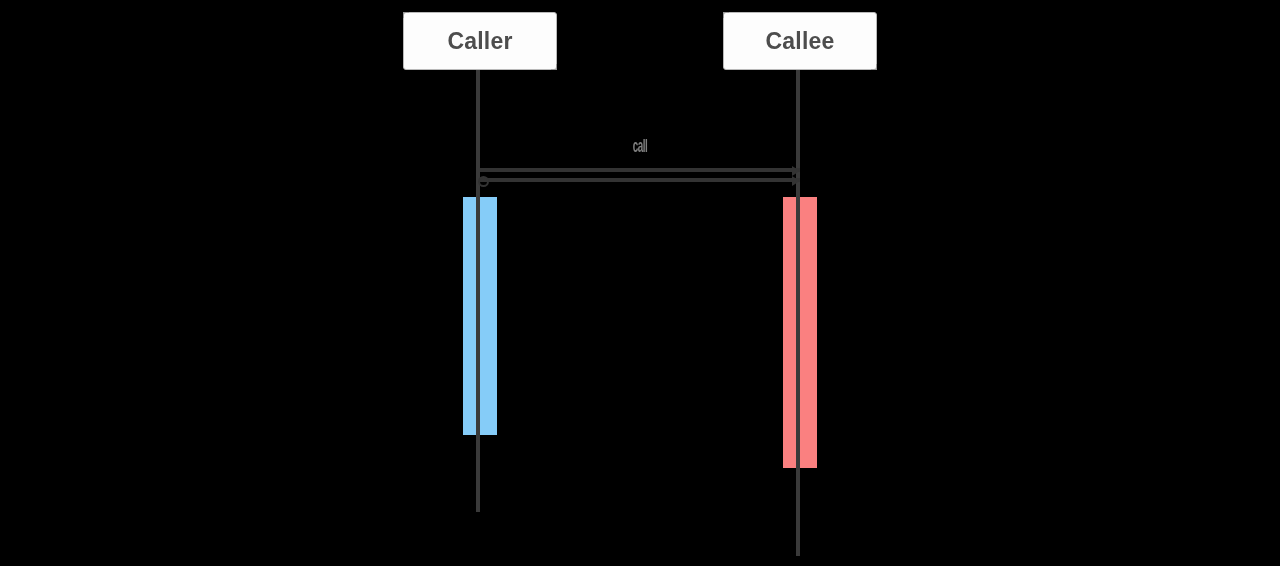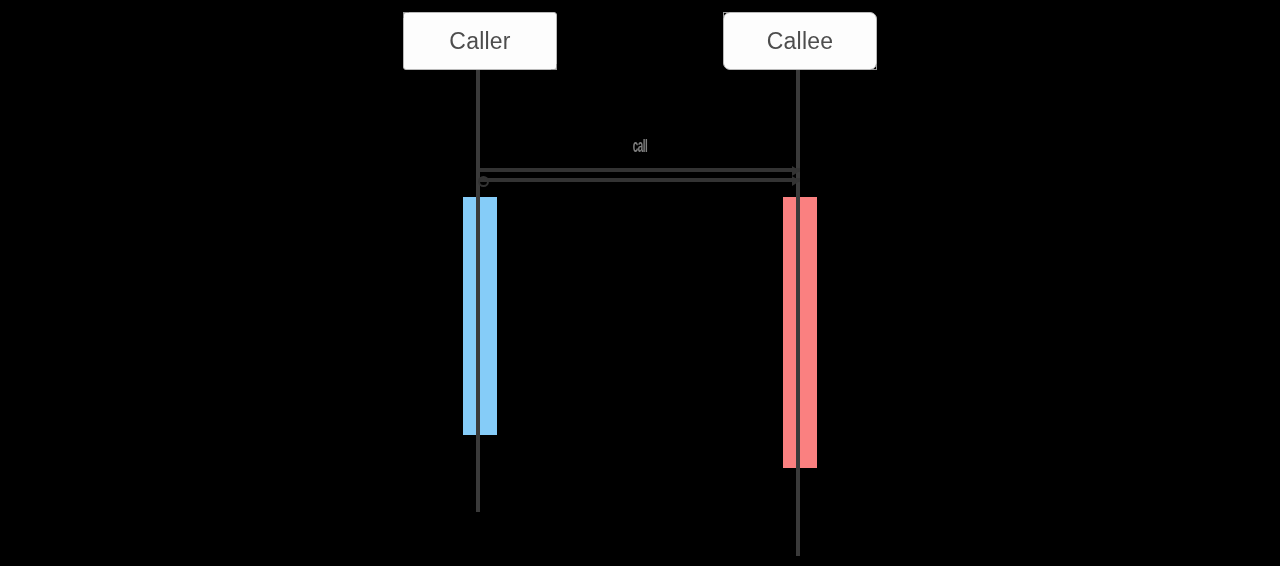"Caller" .participant-box { font-weight: 400 -> 700 }
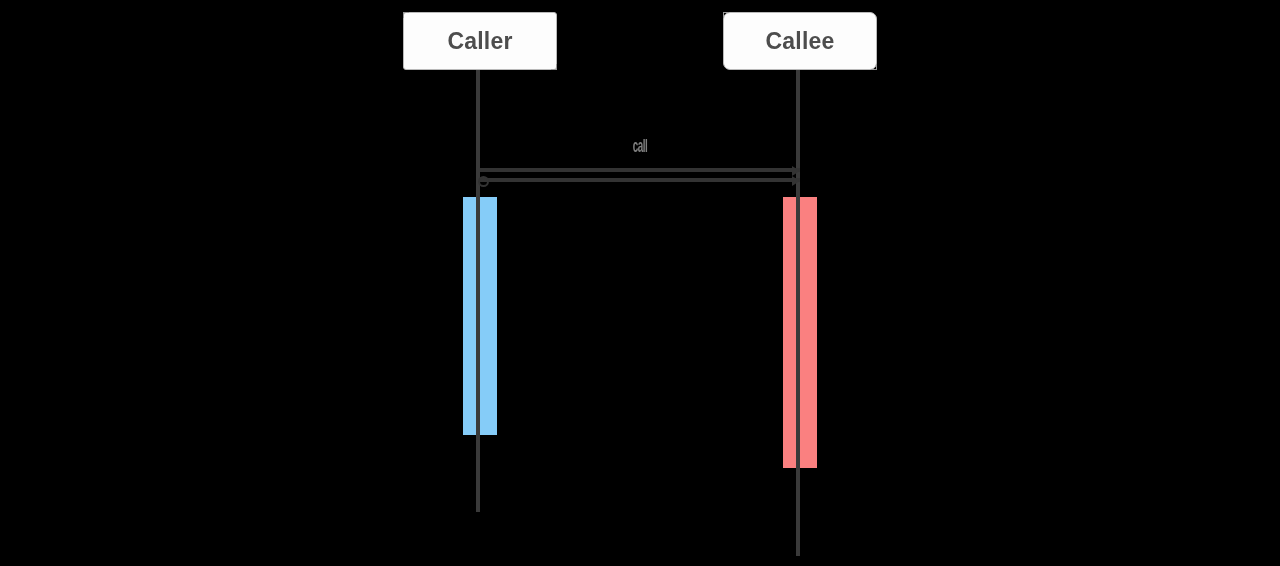"Callee" div.participant-box { border-radius: 7px -> none }
